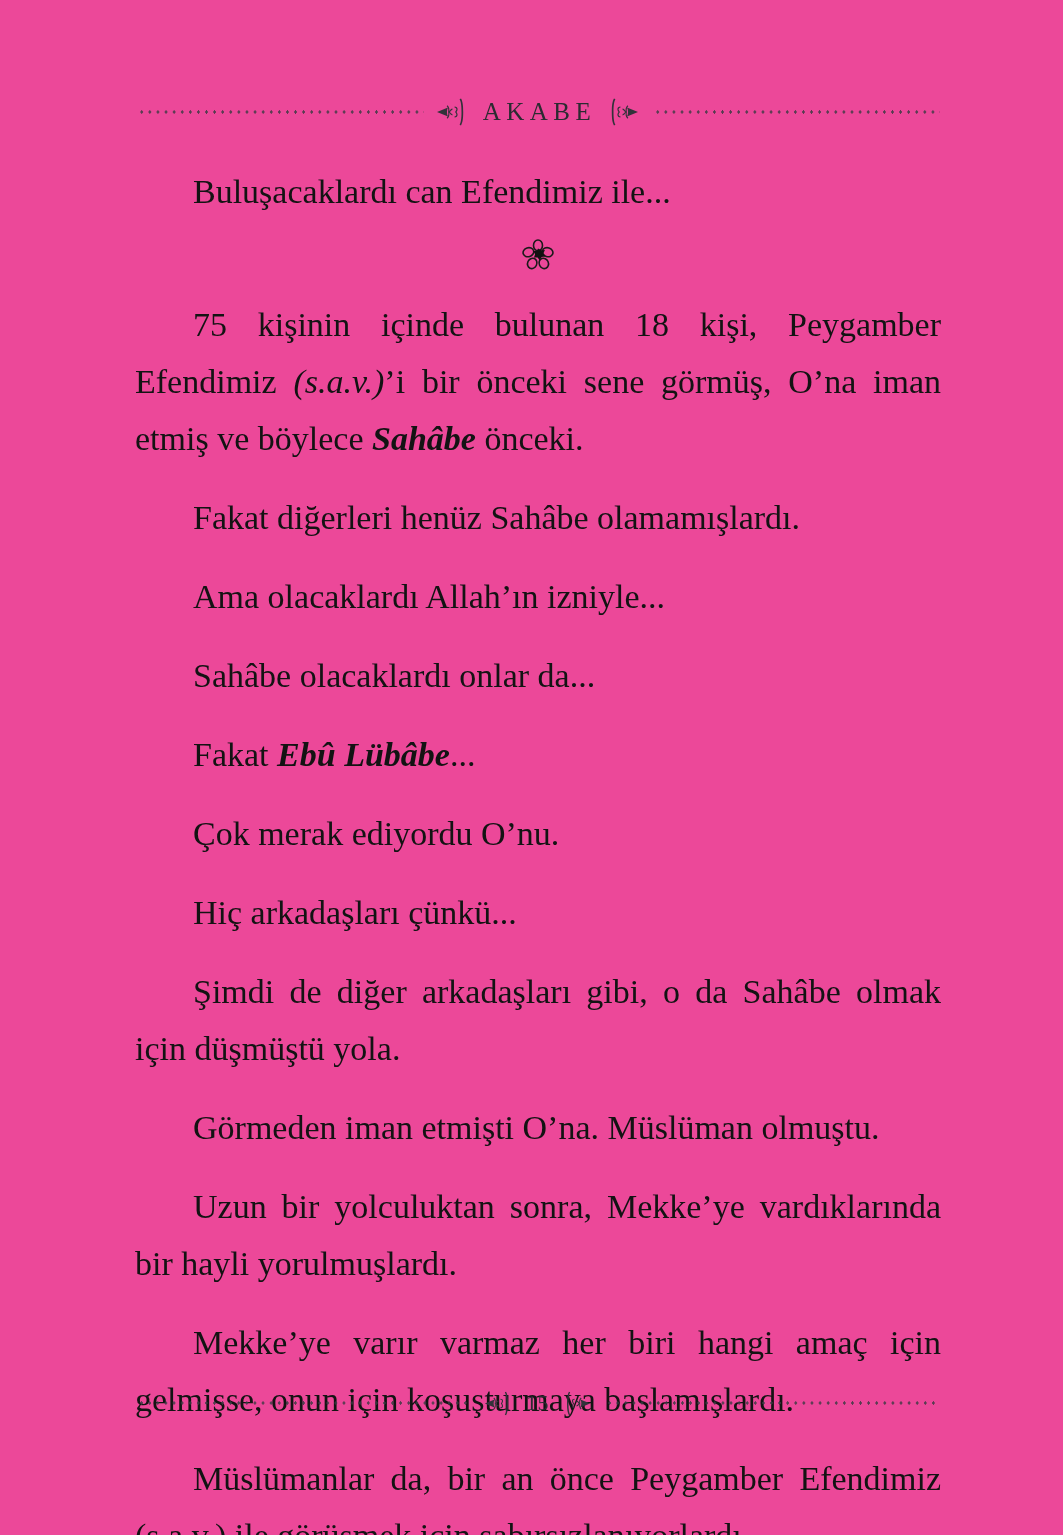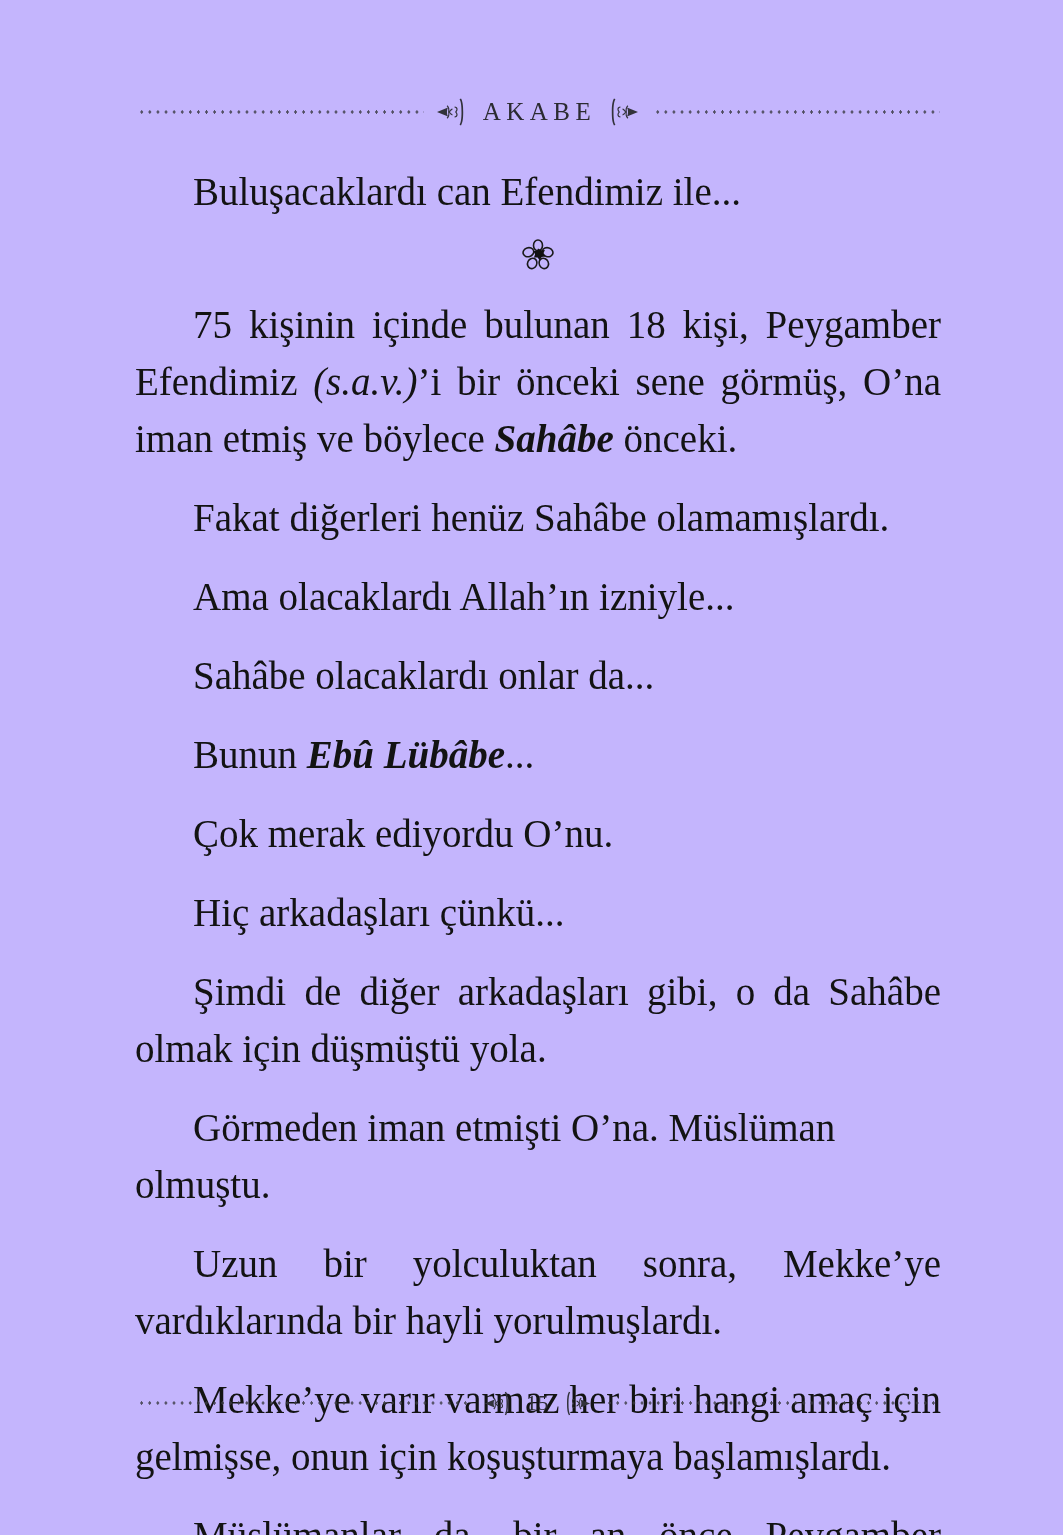"AKABE" .page { background: #c4b5fd -> #ec4899 }
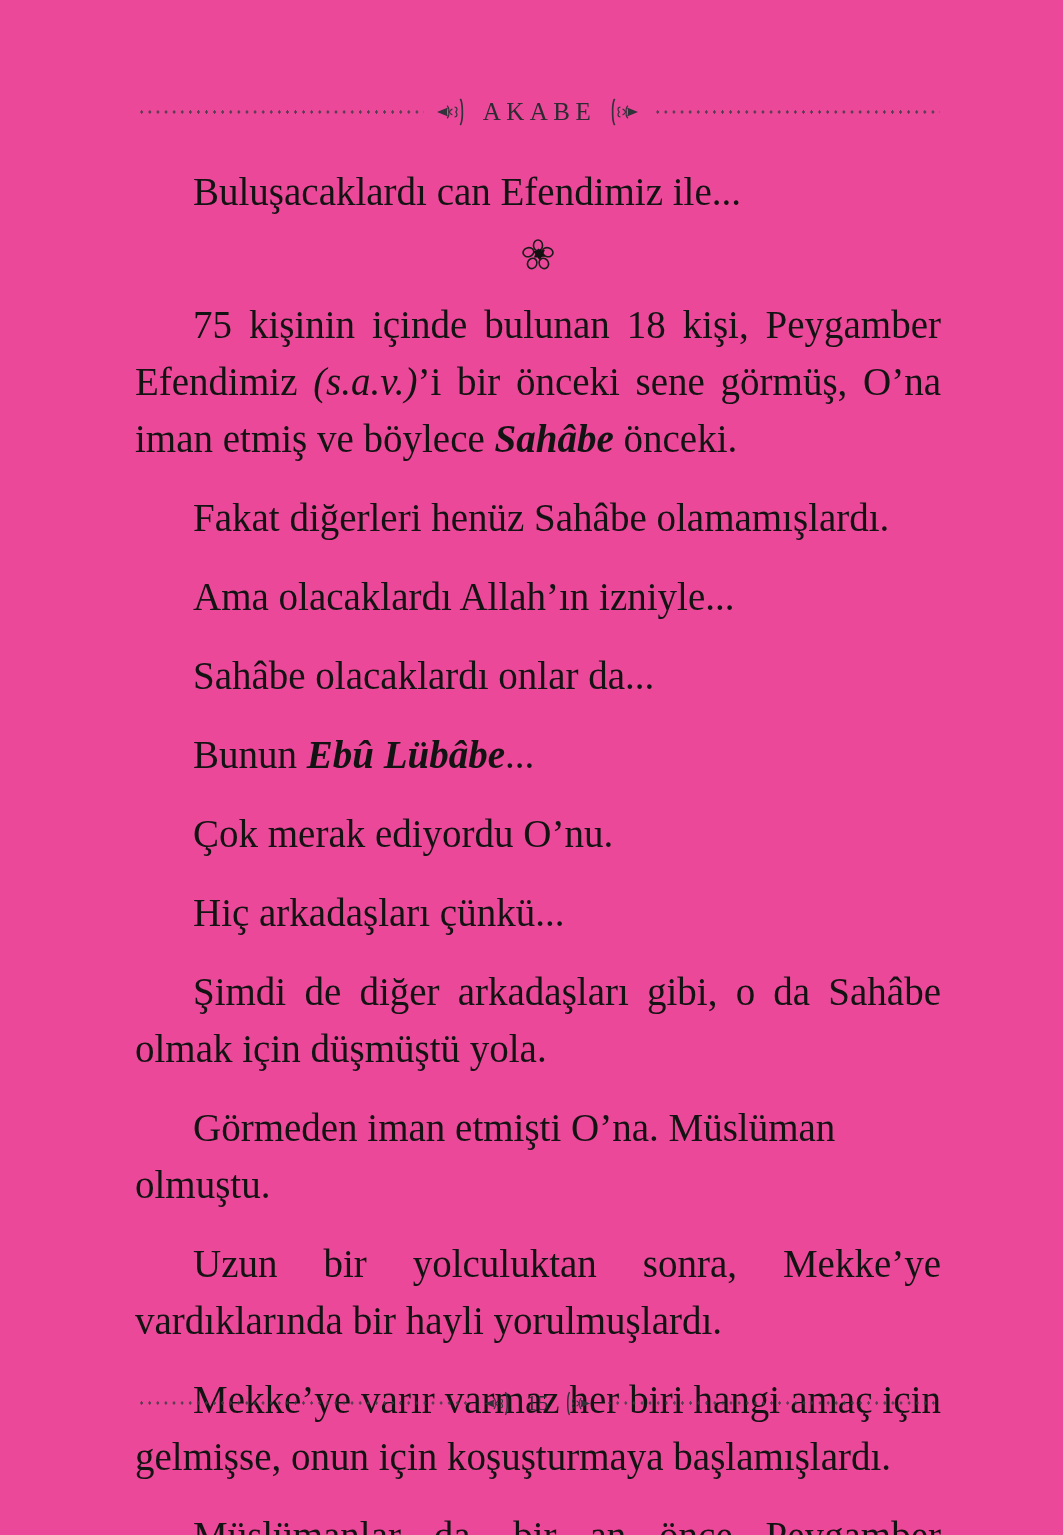"Buluşacaklardı can Efendimiz ile..." p.para { font-size: 39px -> 34px }
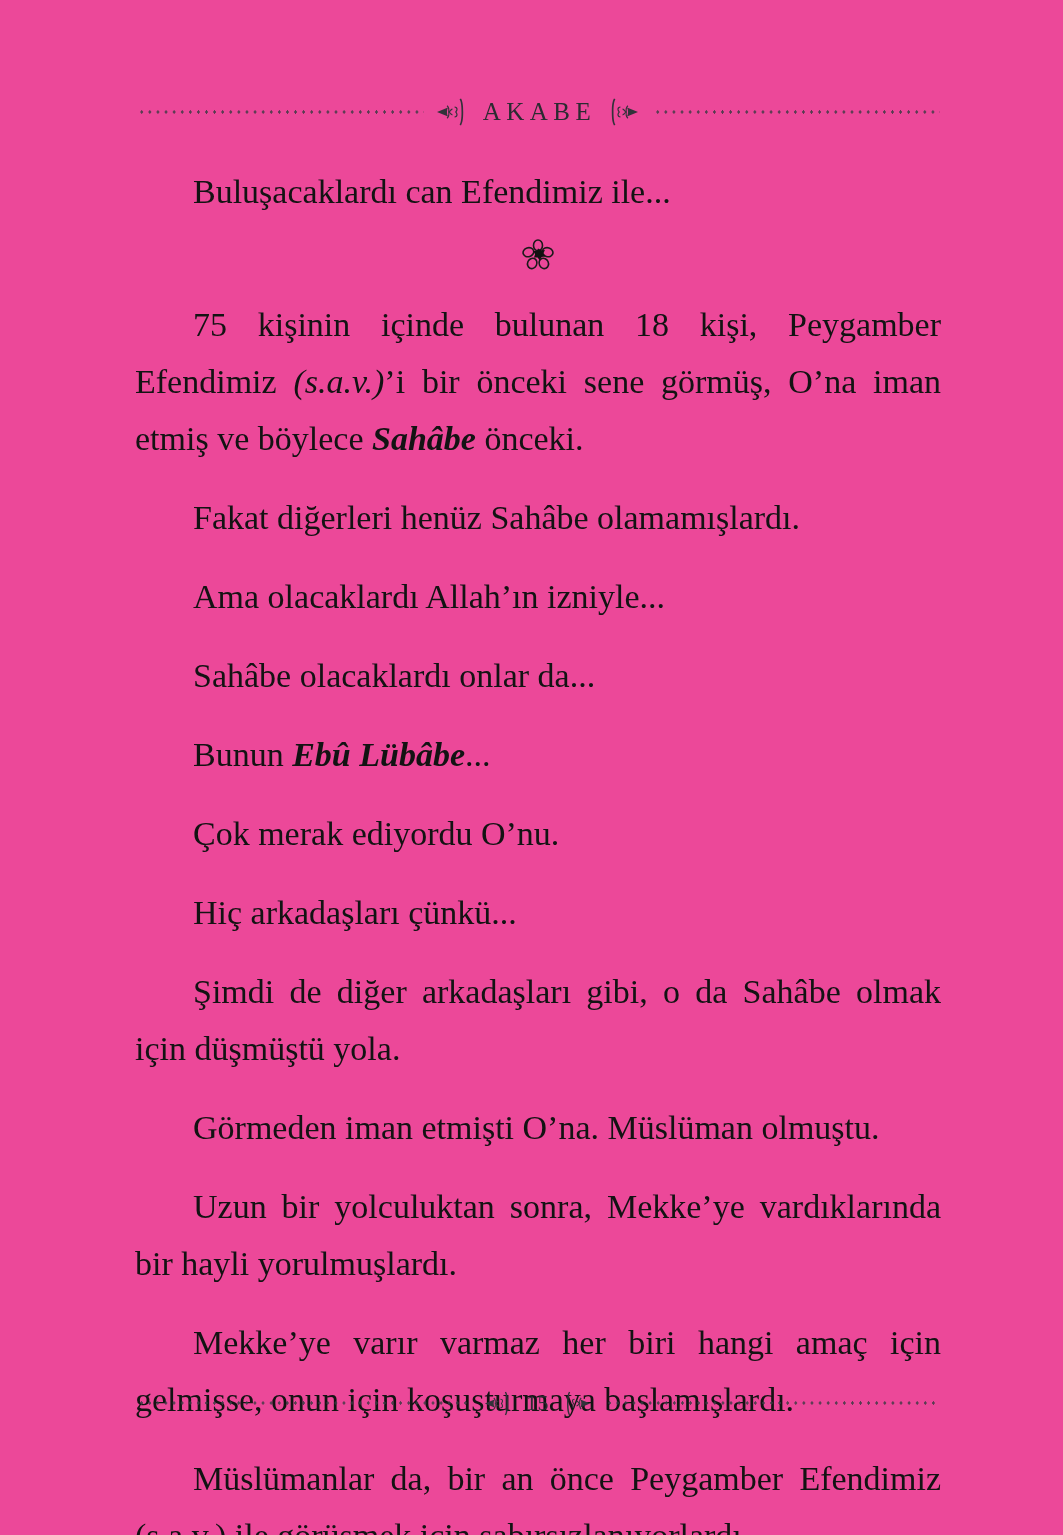"Bunun" span { text: Bunun -> Fakat }
